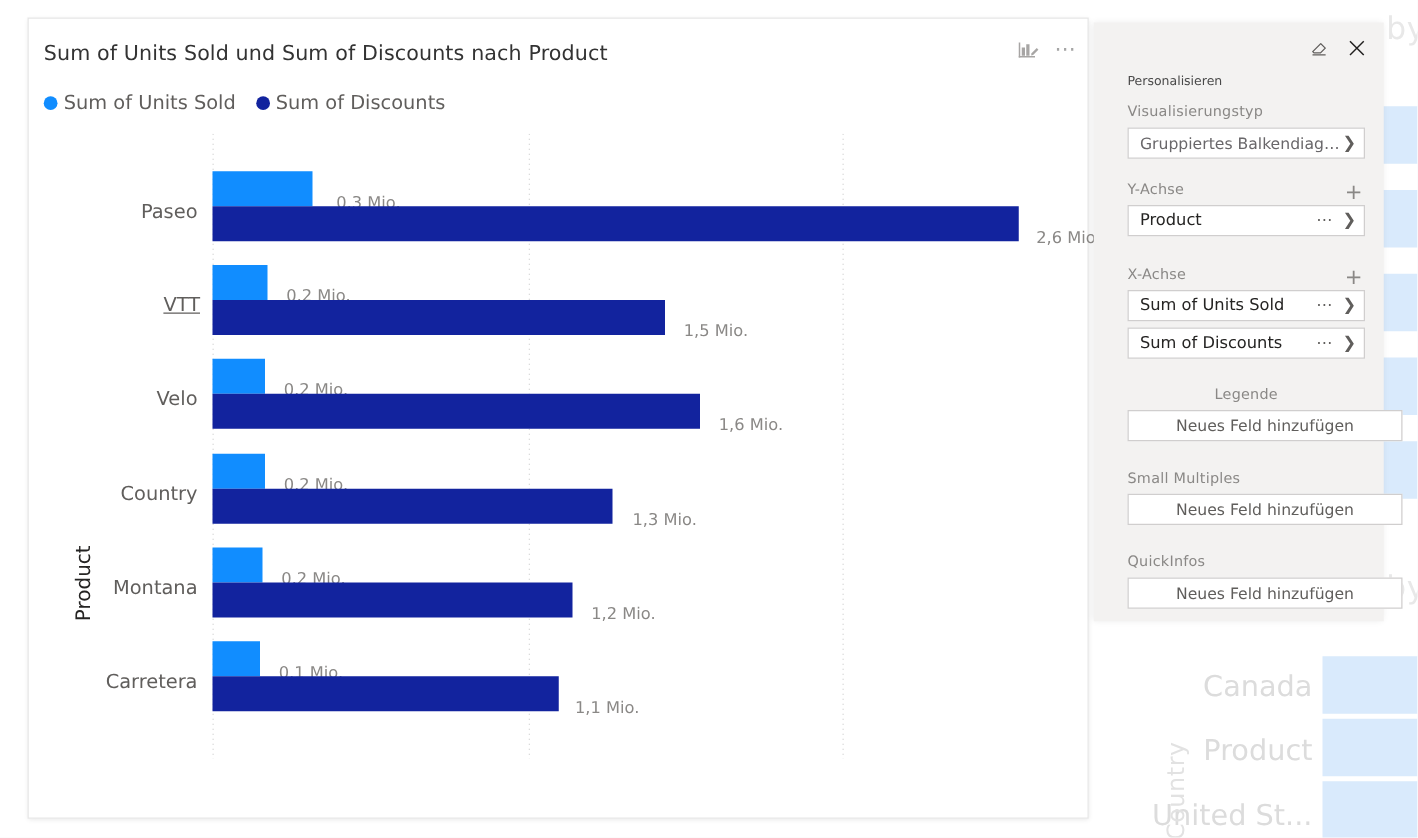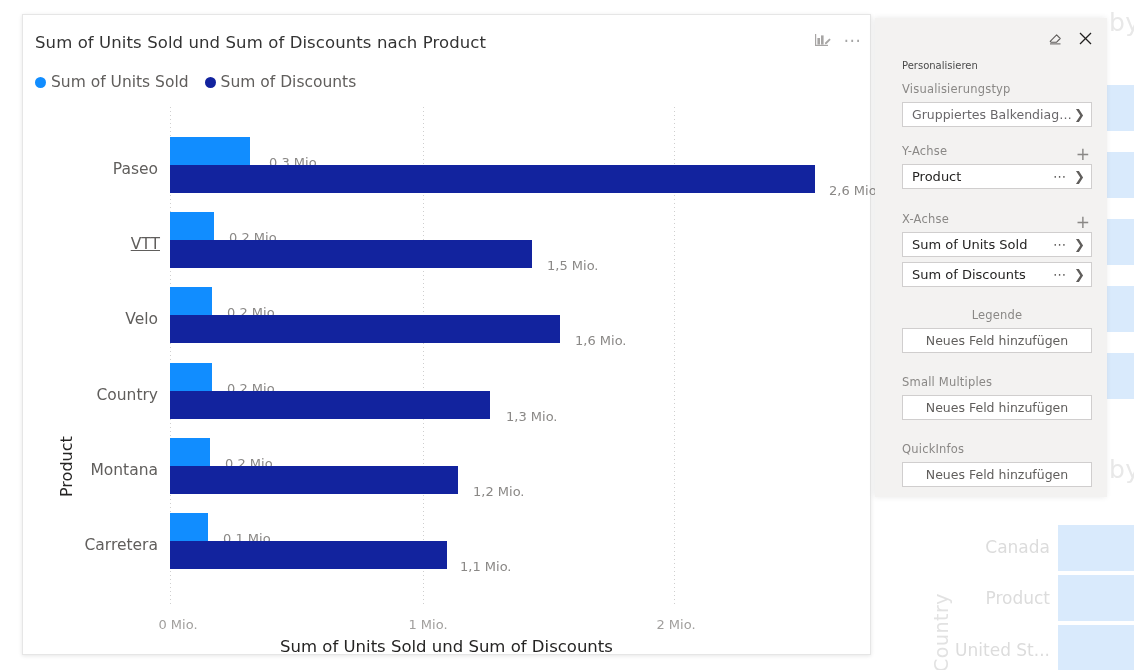"Neues Feld hinzufügen" .addfield { width: 190px -> 220px }
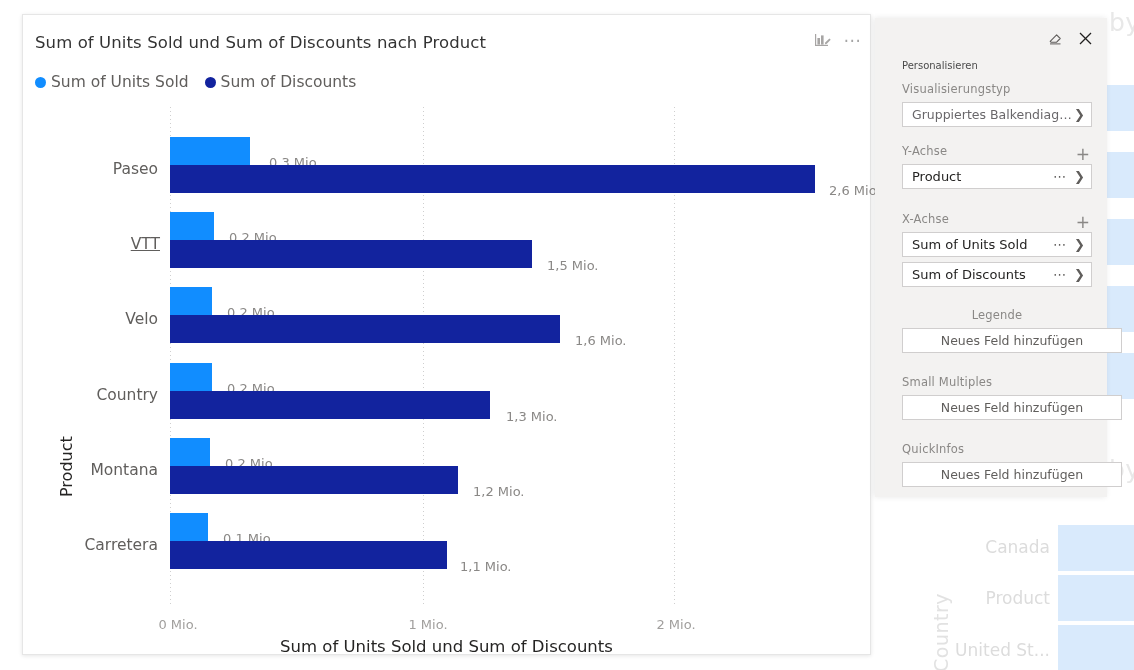"Canada" .bg-cat { font-size: 17px -> 23px }
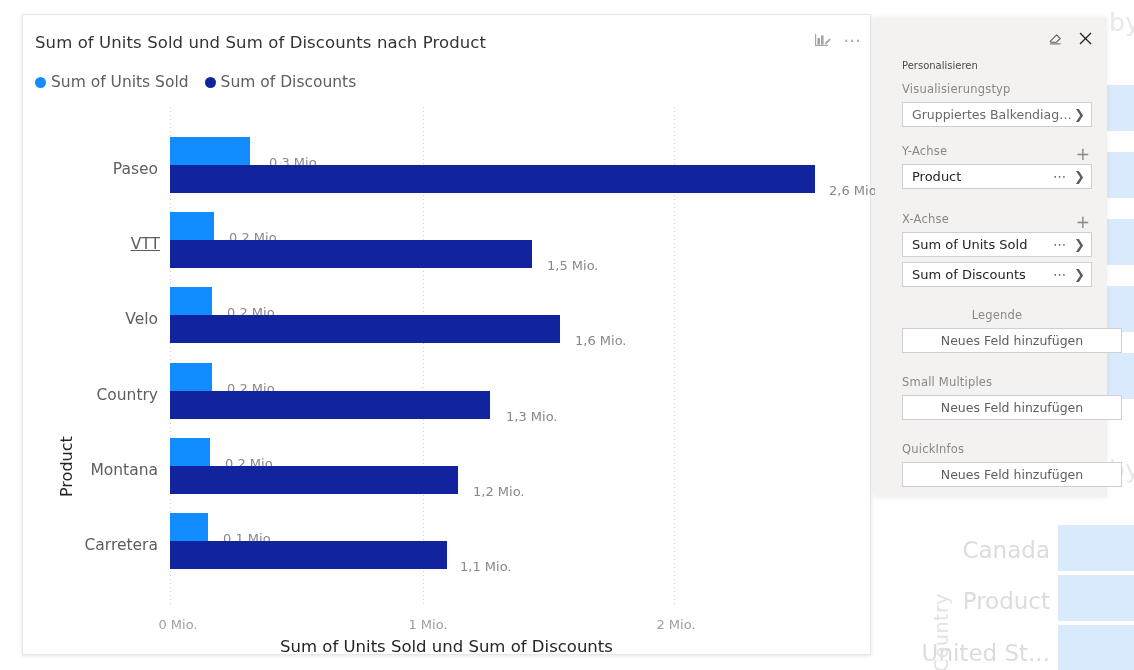"0 Mio." div { html: <div> <span>0 Mio.</span> <span>1 Mio.</span> <span>2 Mio.</span> <div>Sum of Units Sold und Sum of Discounts</div> </div> -> none }
